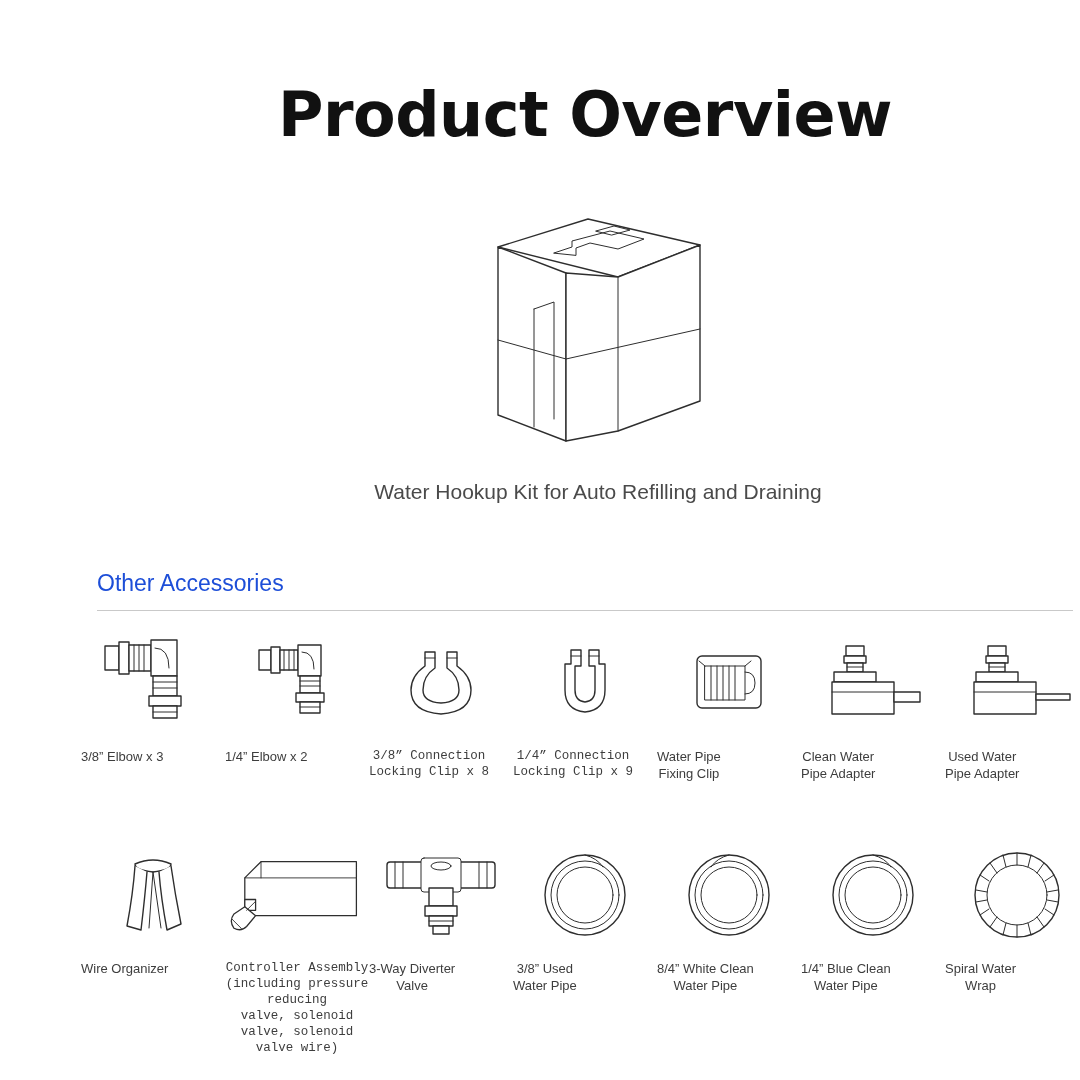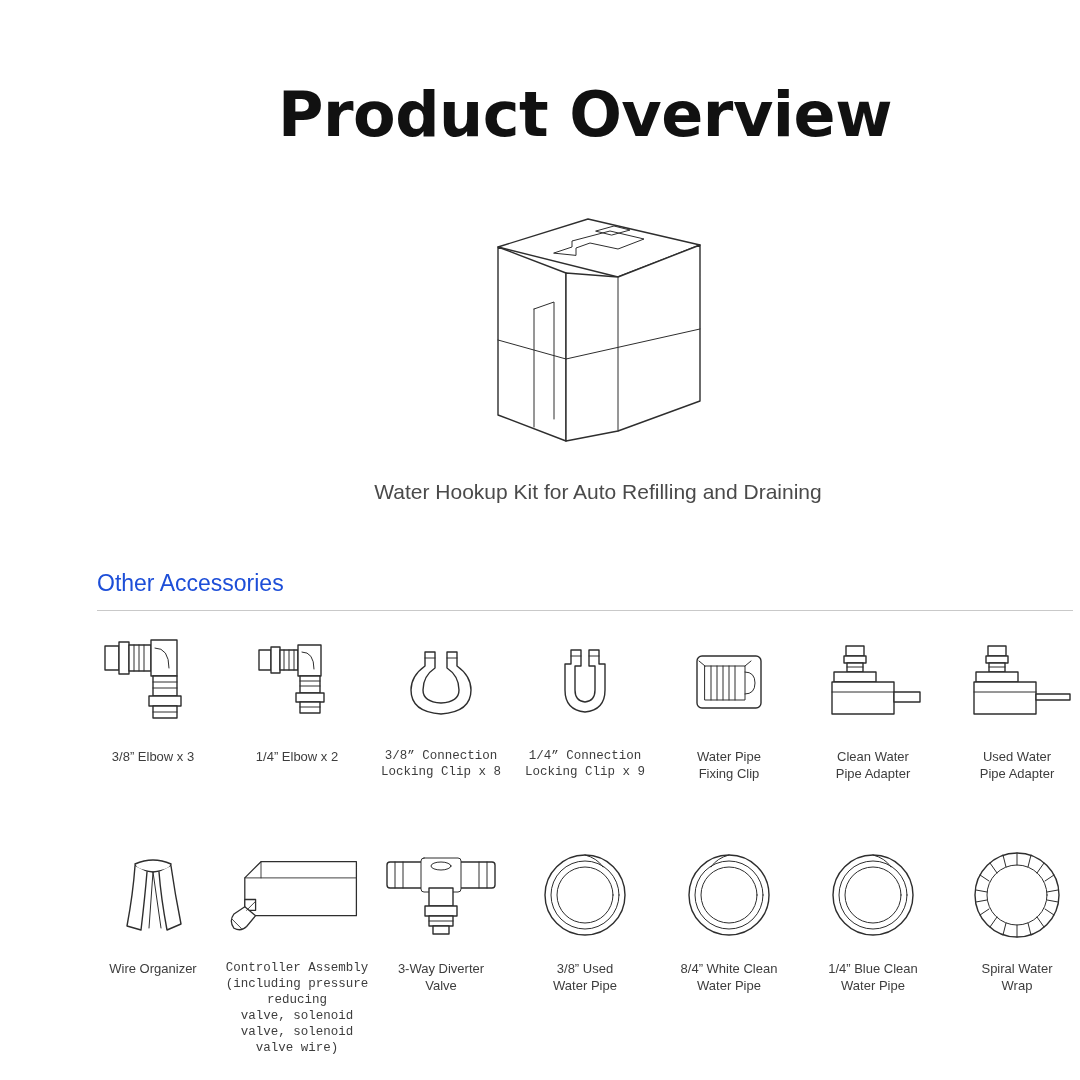"3/8” Elbow x 3" .cell { align-items: center -> flex-start }
